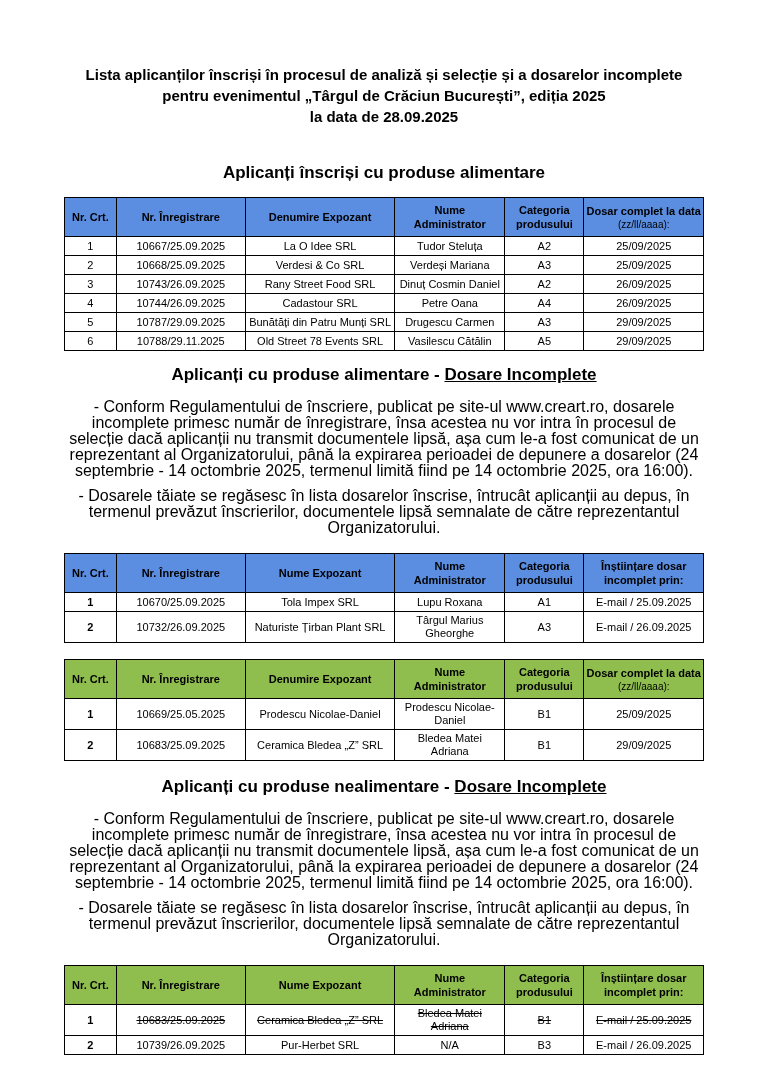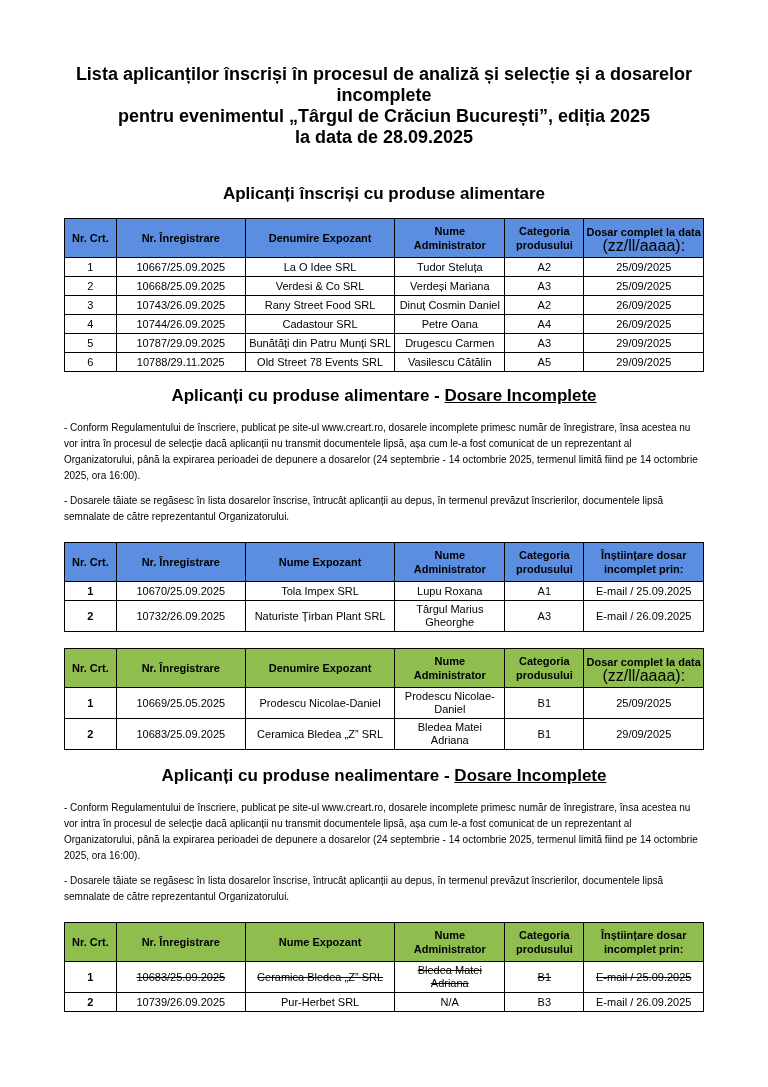"Lista aplicanților înscriși în procesul" .doc-title { font-size: 18px -> 15px }
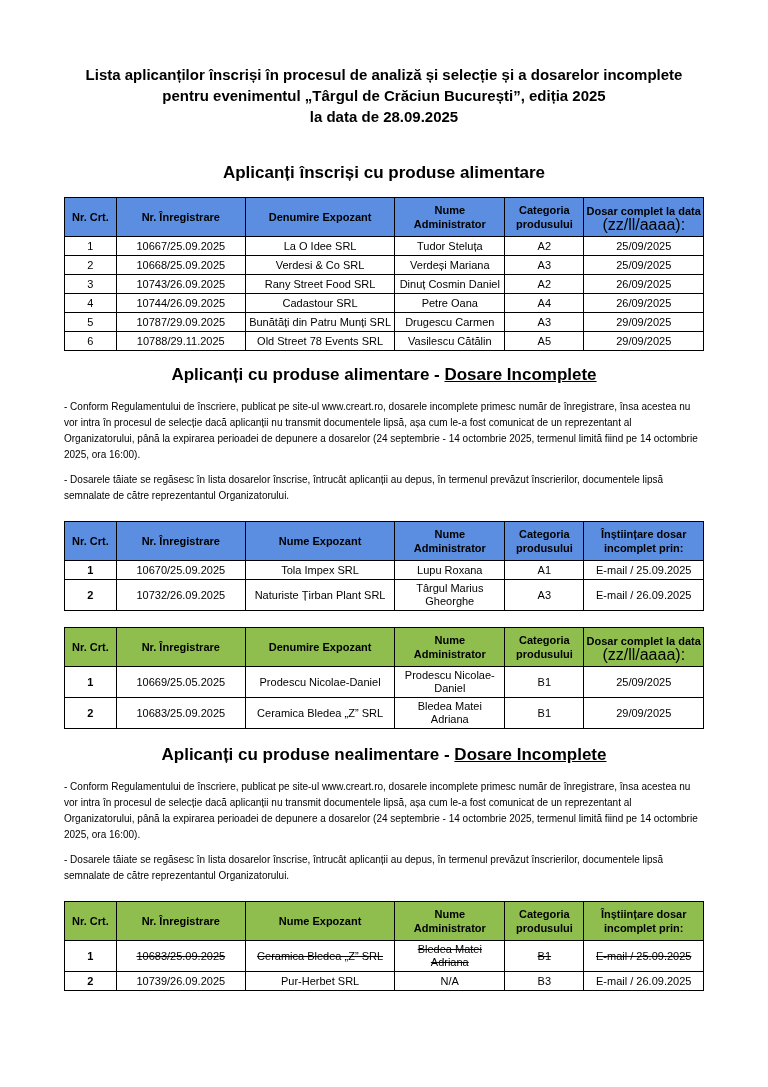"(zz/ll/aaaa):" table.doc-table th .h-sub { font-size: 16px -> 10px }
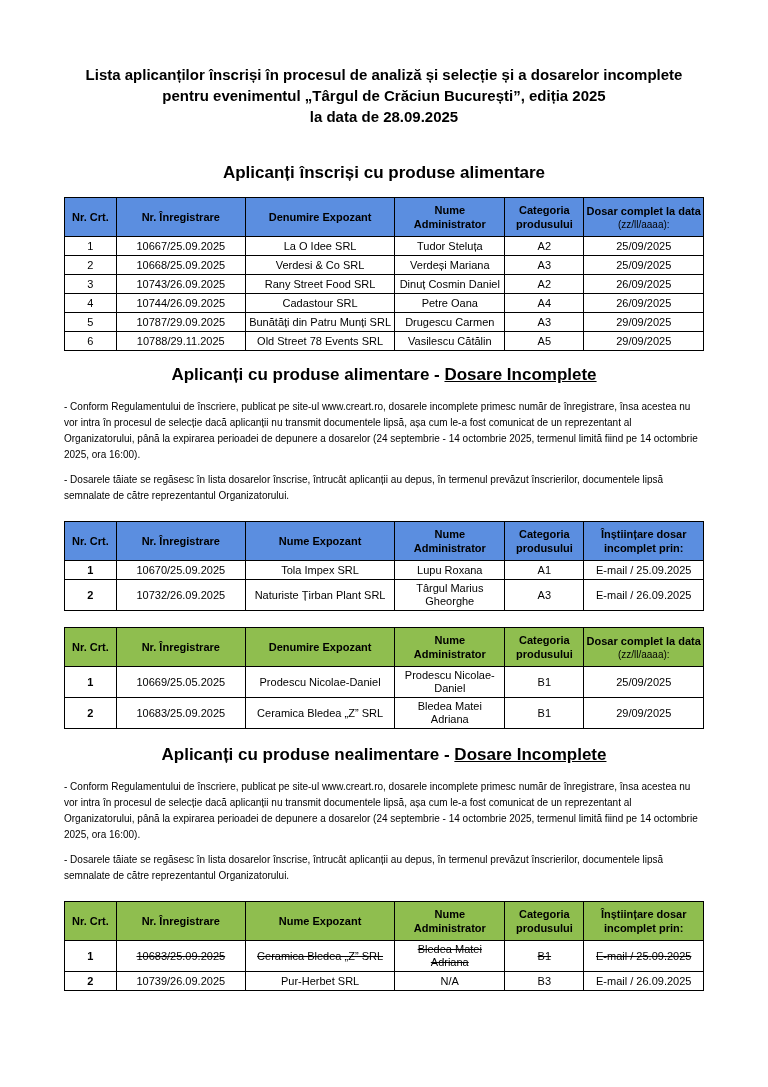"- Conform Regulamentului de înscriere," .notes p { font-size: 10px -> 16px; text-align: left -> center }
